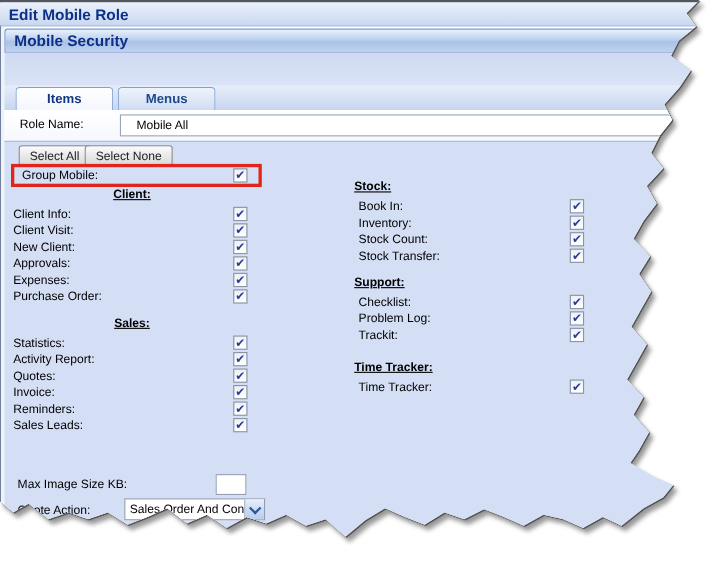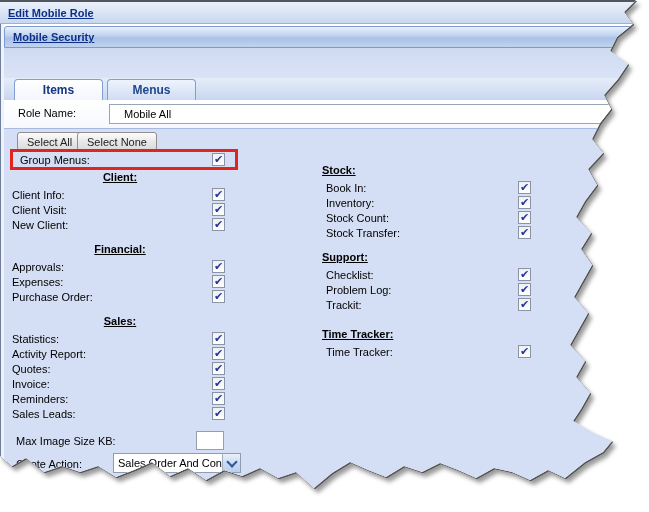"Edit Mobile Role" .navy { font-size: 11px -> 14px; text-decoration: underline -> none }
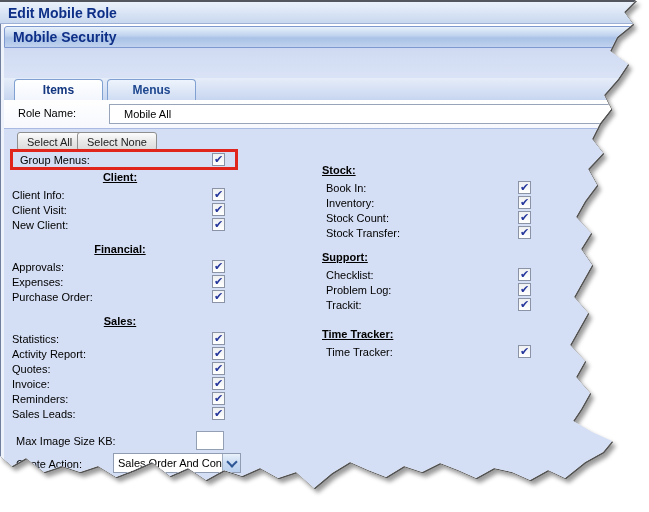"Group Menus:" span.lbl11 { text: Menus -> Mobile }
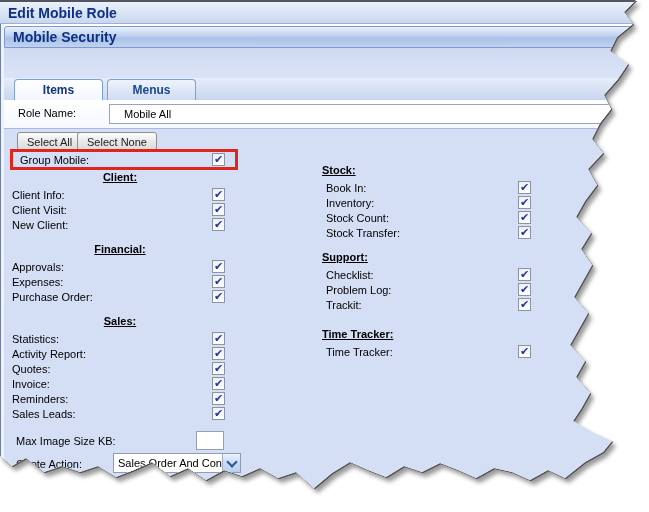"Financial:" div.sec-h { html: <div>Financial:</div> -> none }
